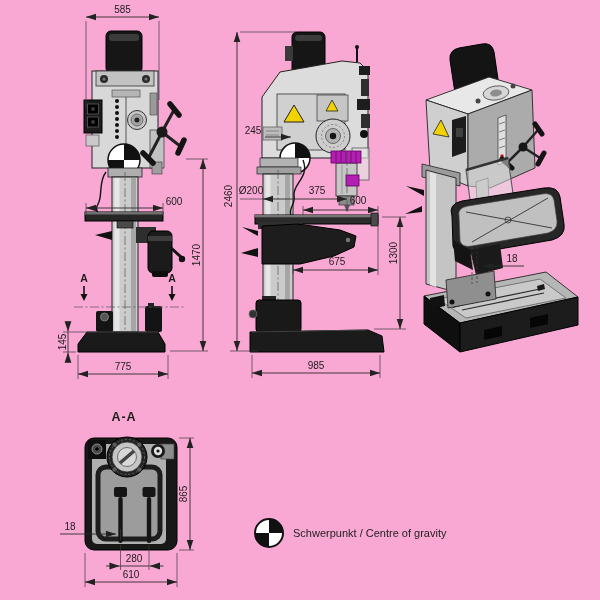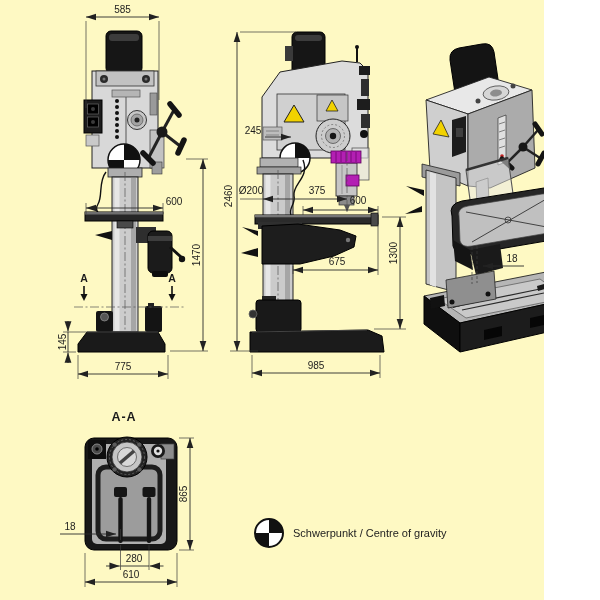"585" .canvas { background: #fef9c3 -> #f9a8d4; width: 544px -> 600px }
